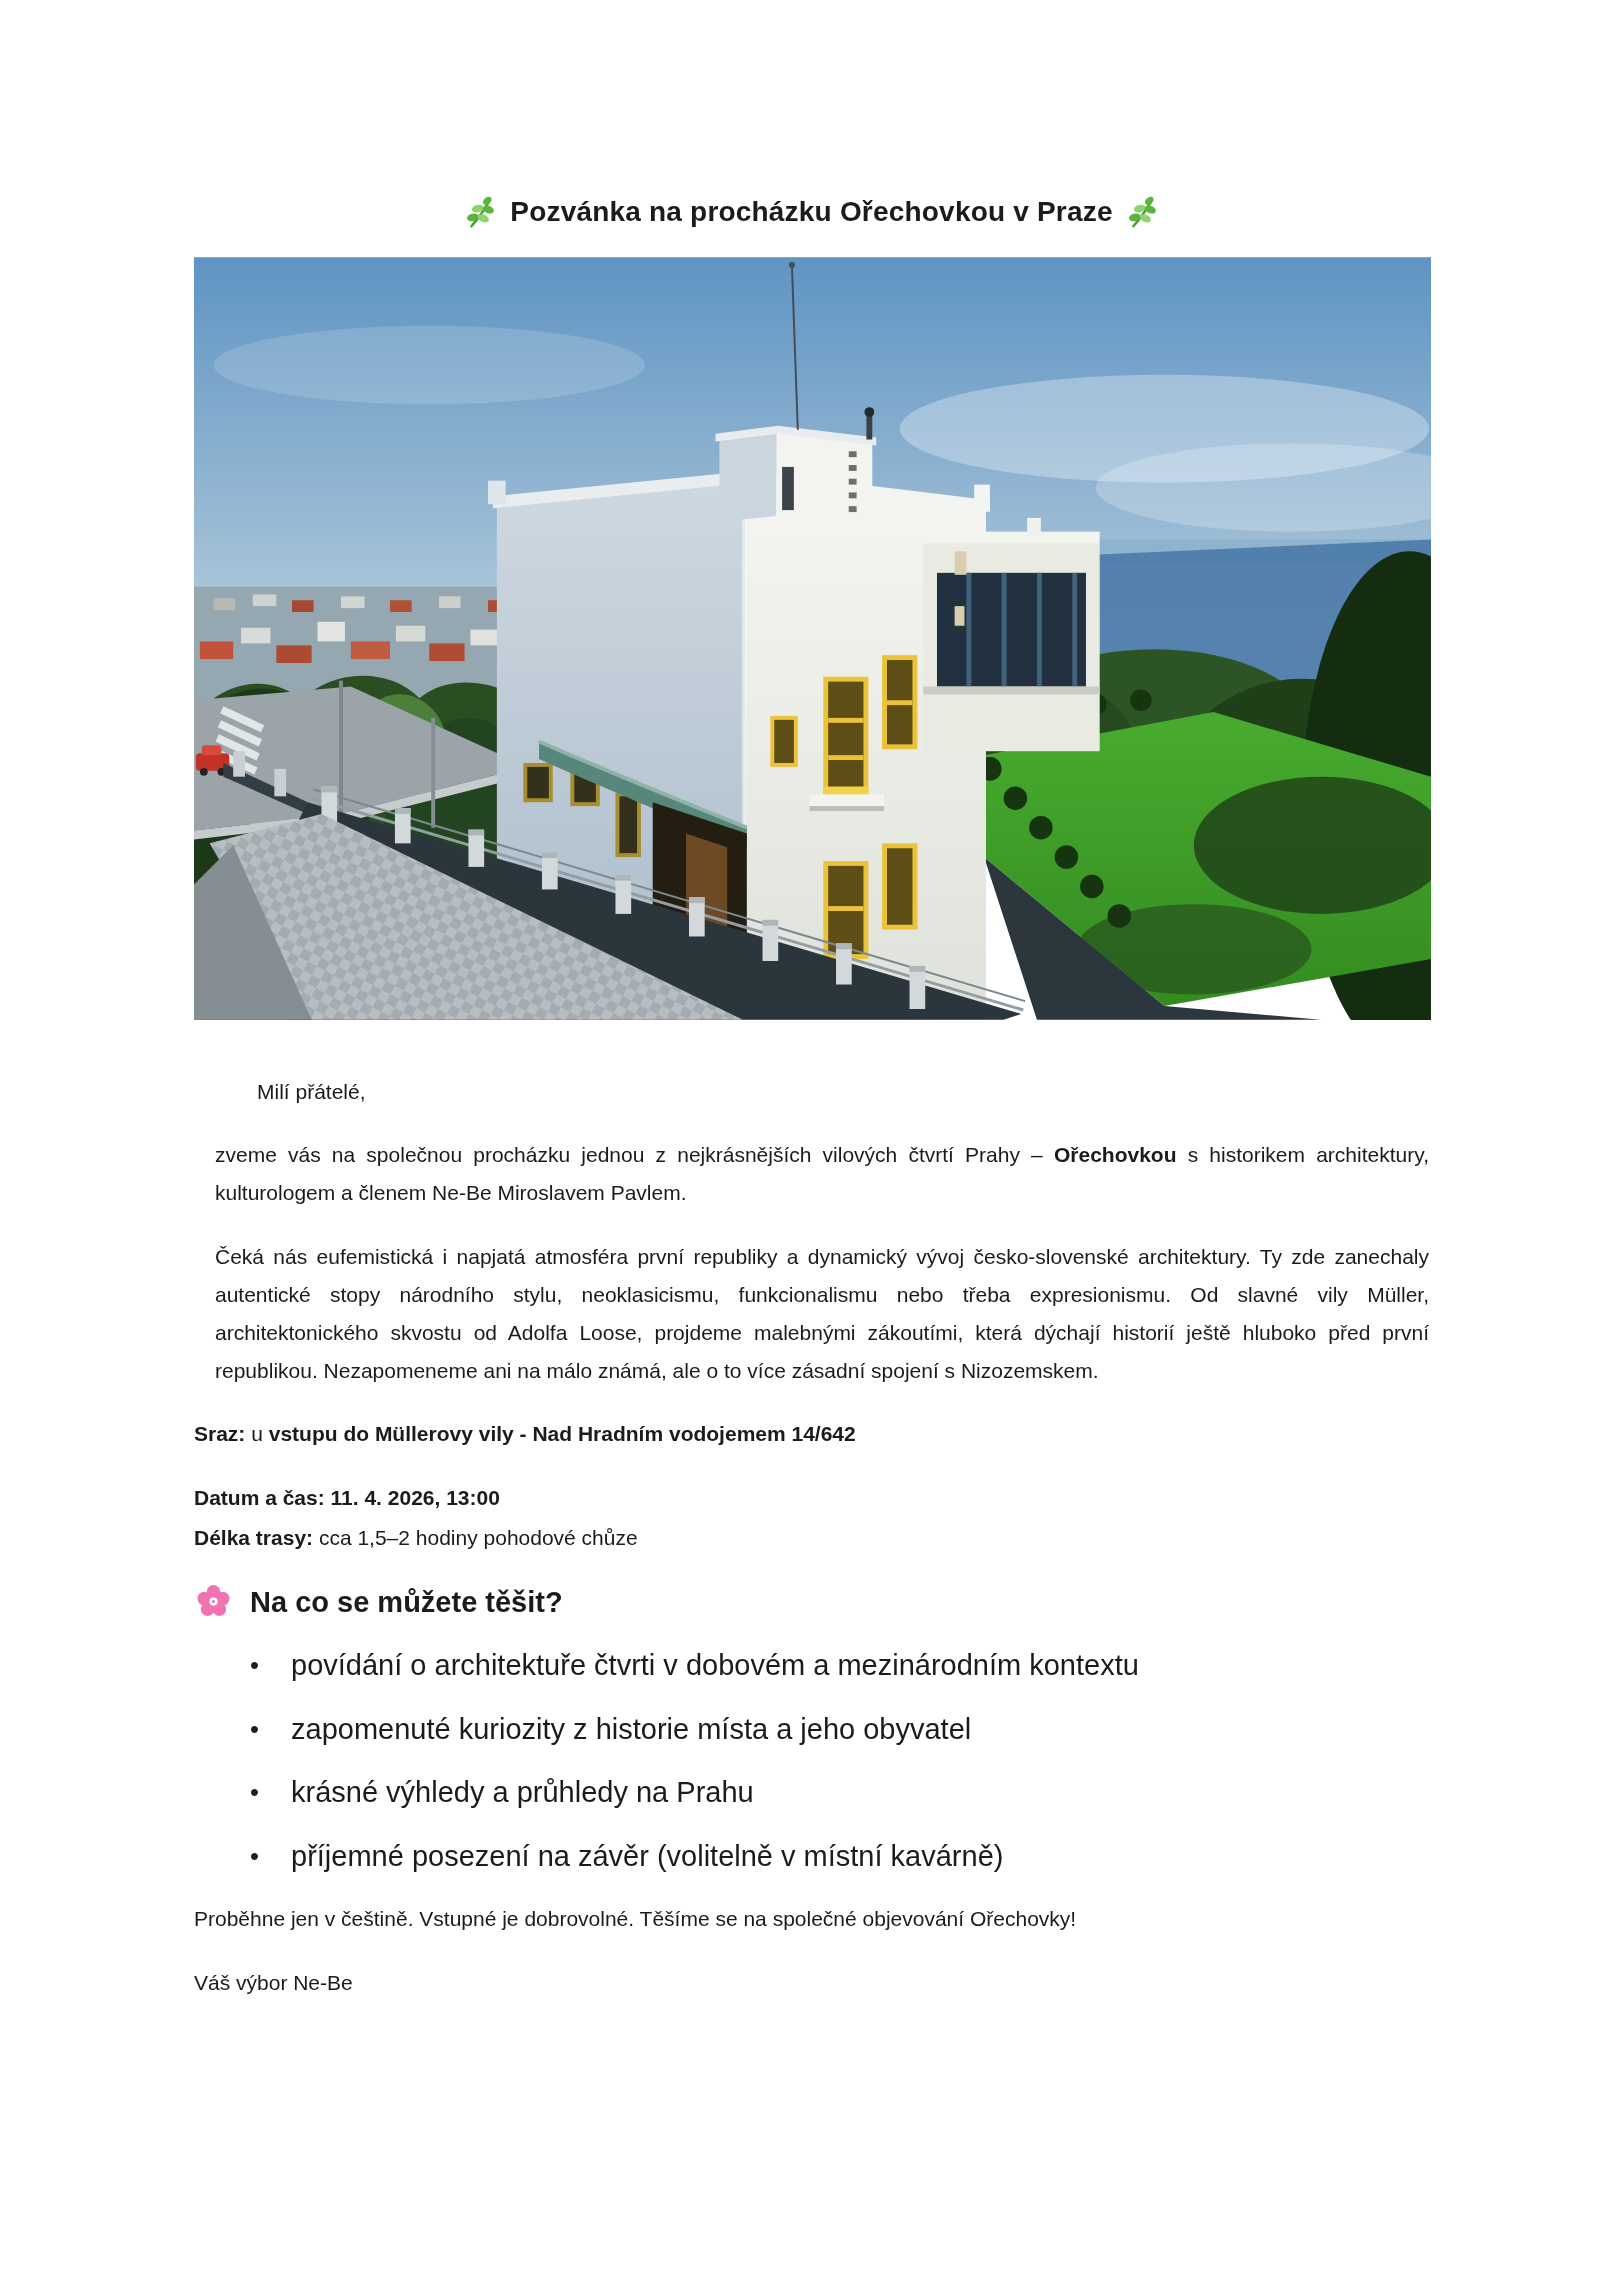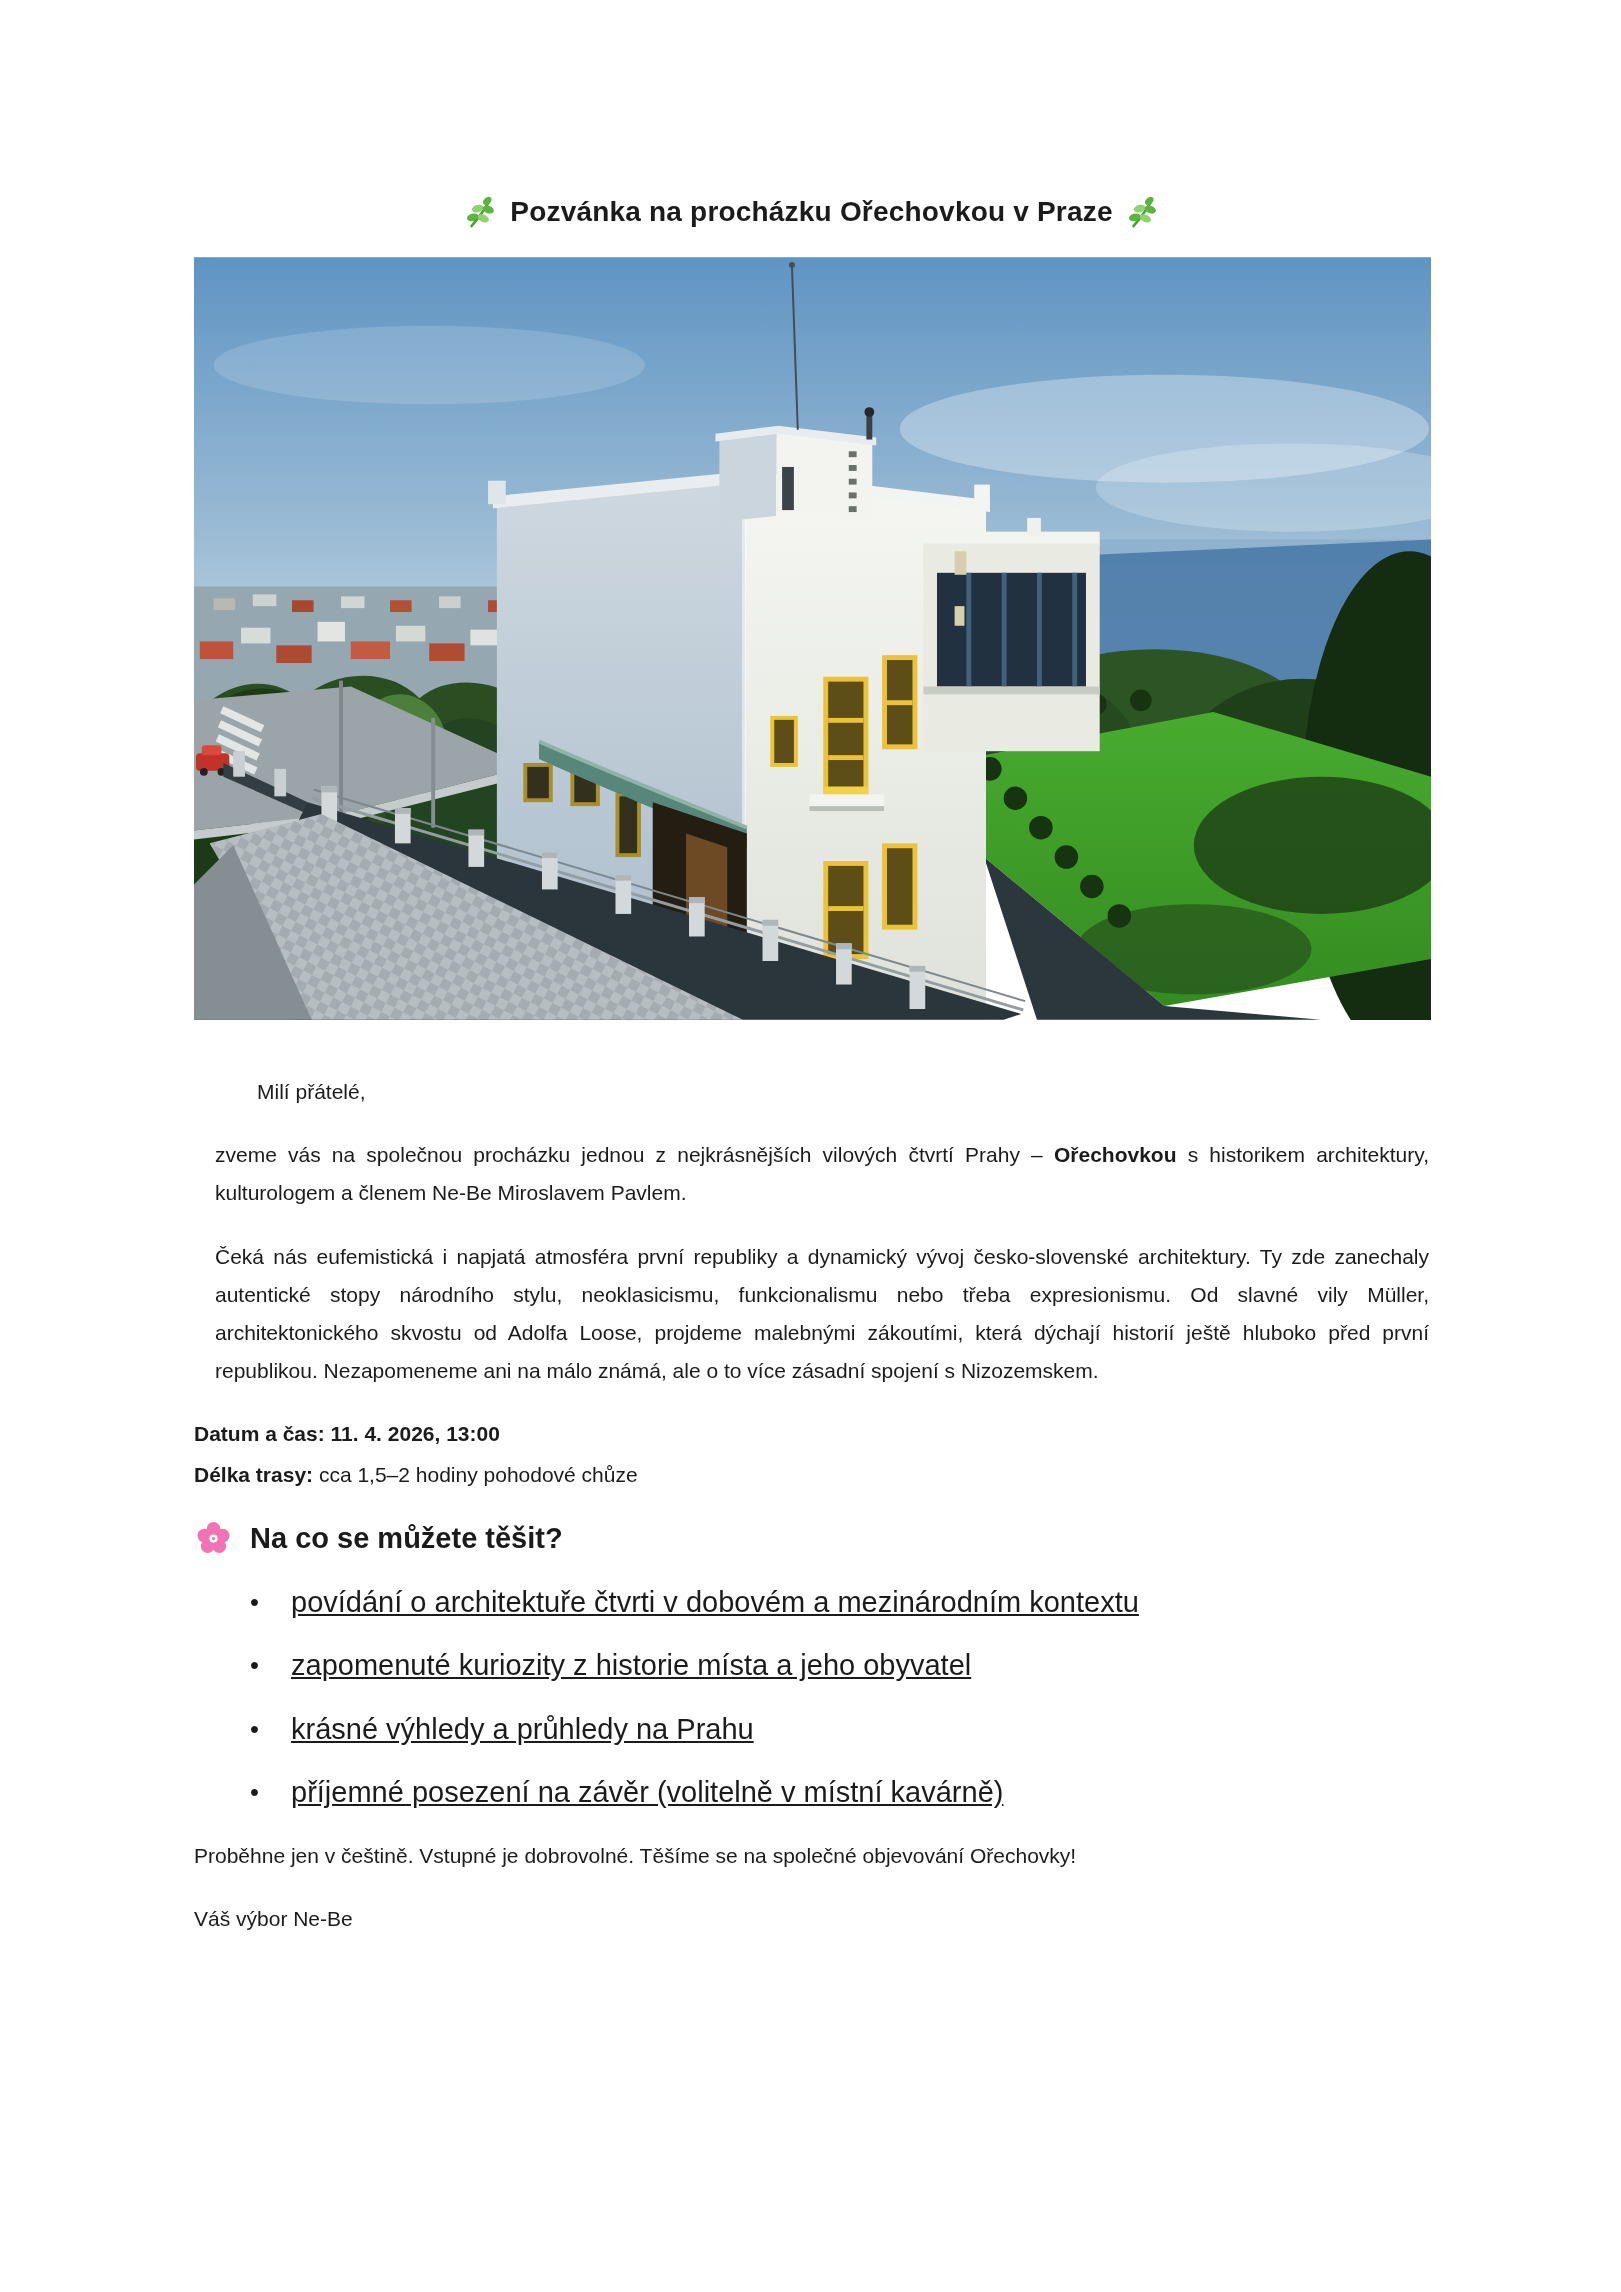"Sraz: u vstupu do Müllerovy" p { html: none -> <p><span>Sraz:</span><span> u </span><span>vstupu do Müllerovy vily - Nad Hradním vodojemem 14/642</span></p> }
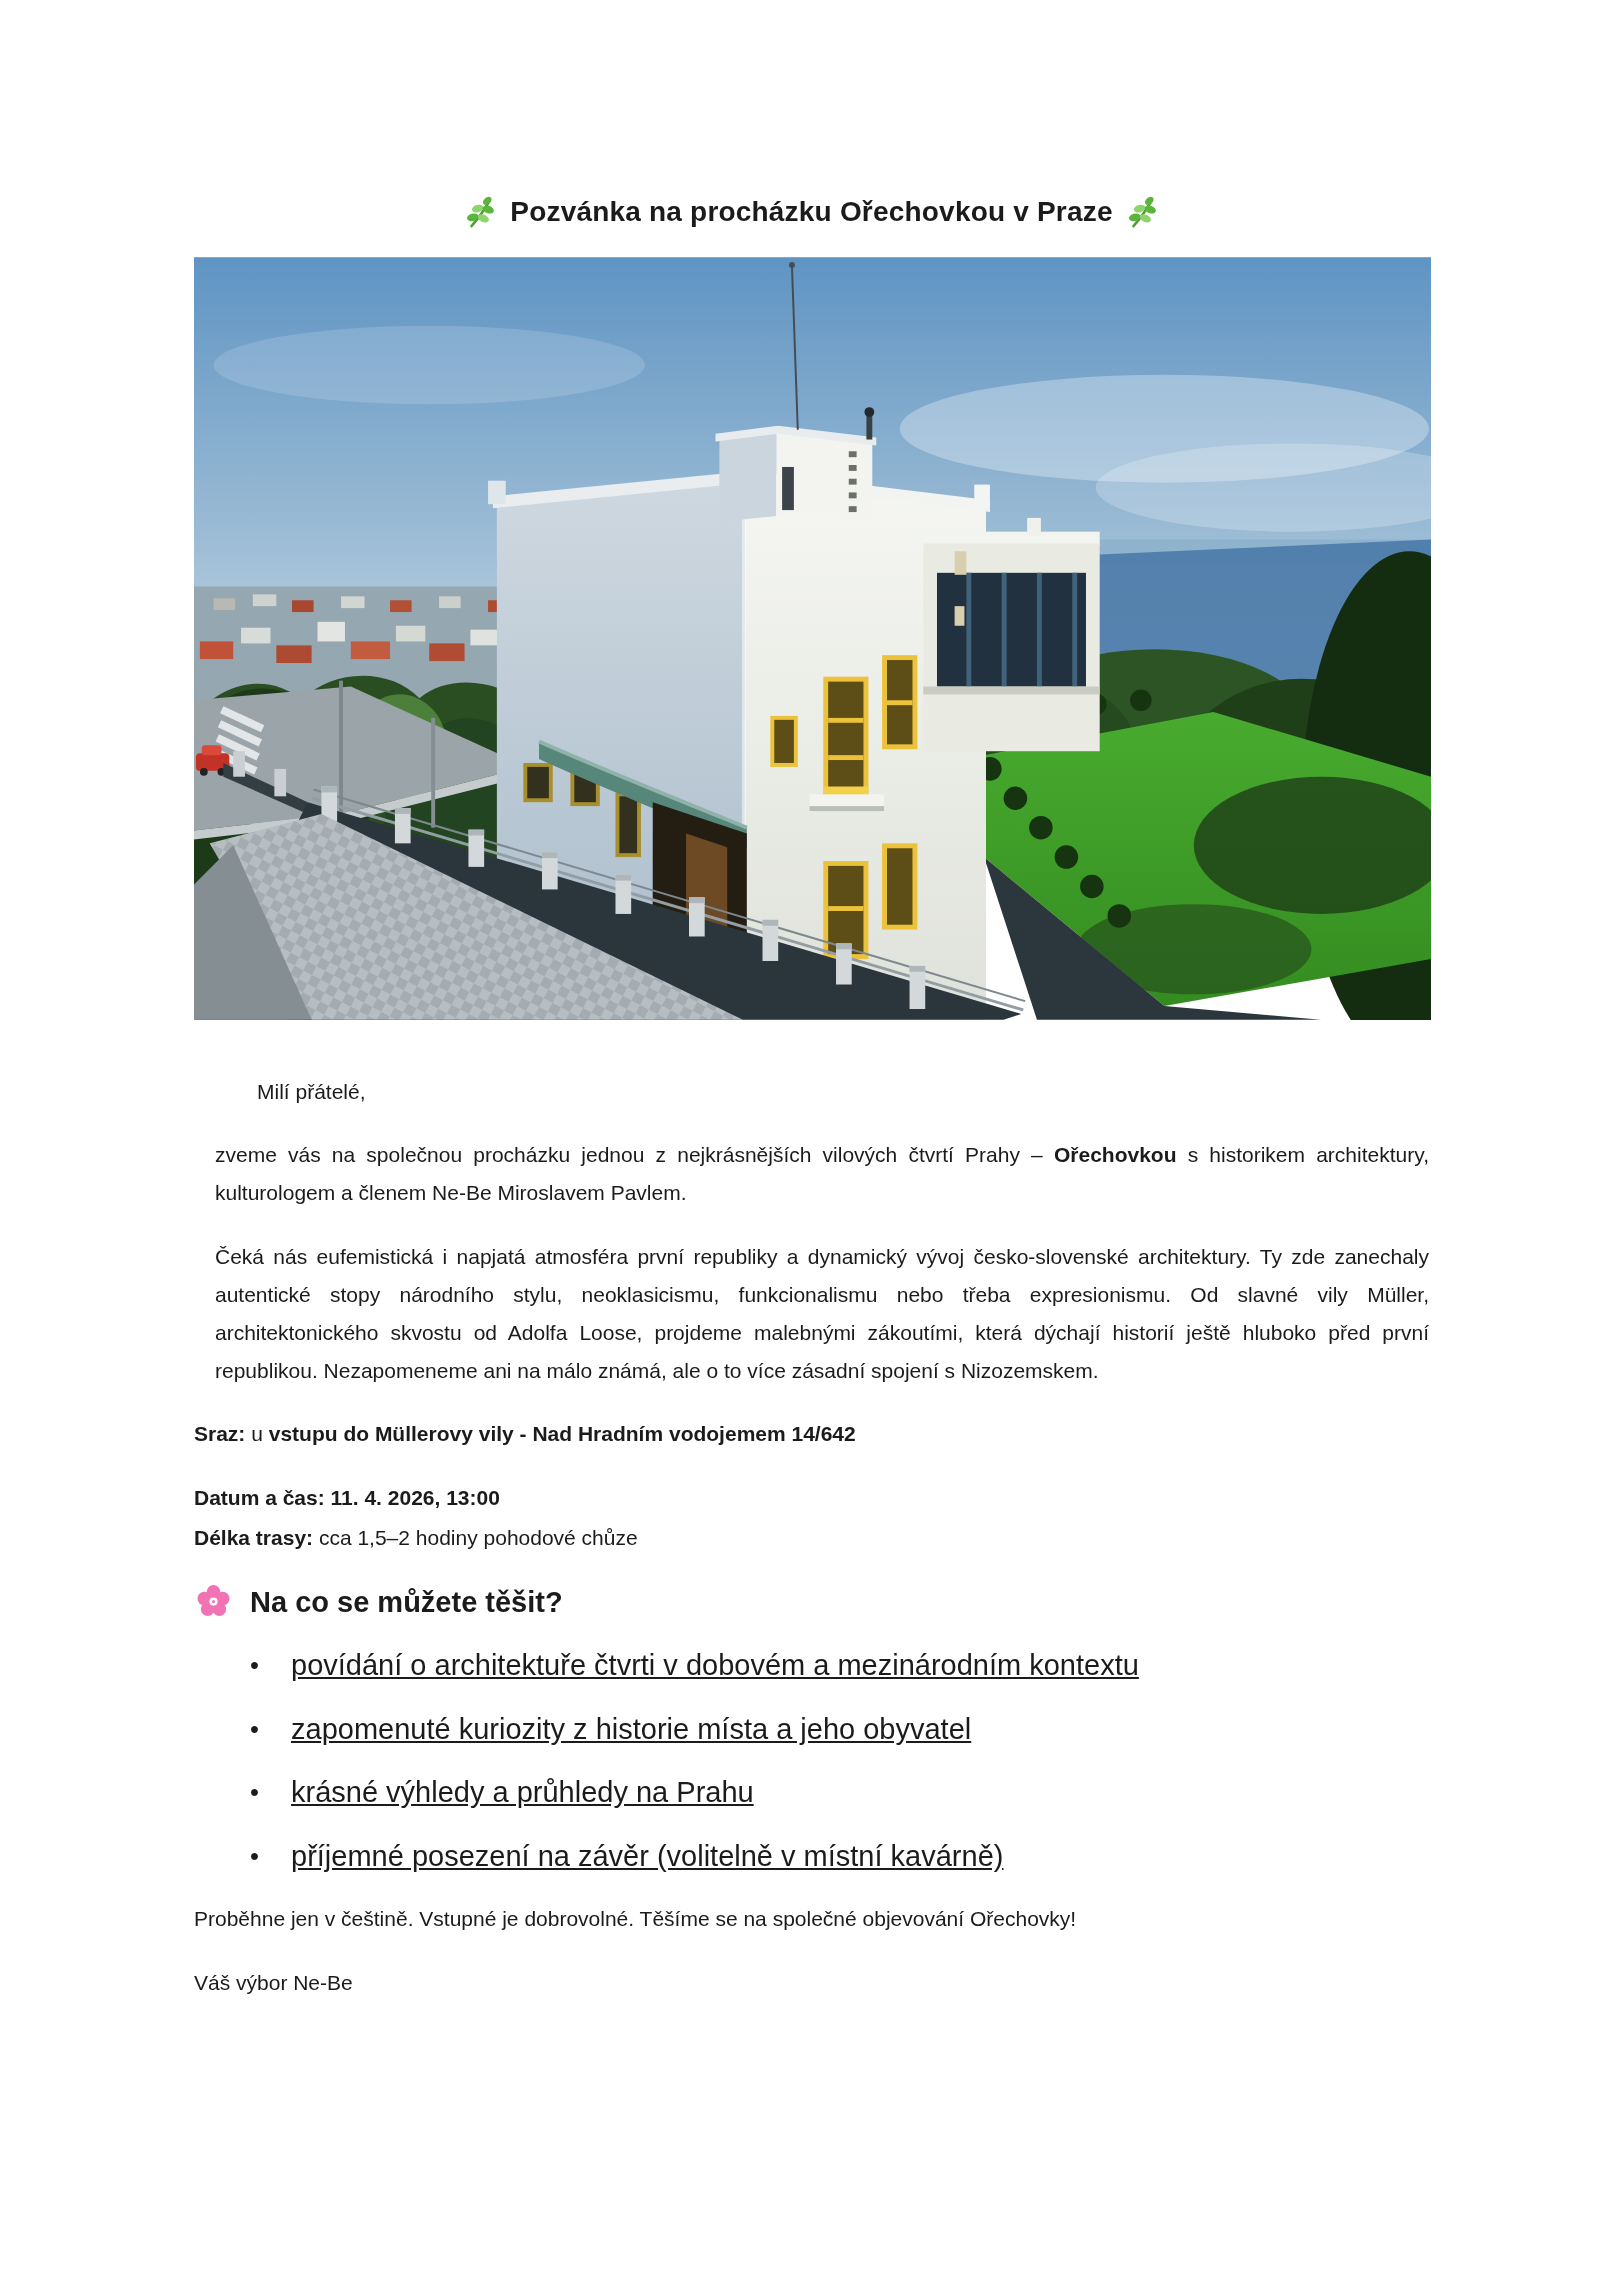"povídání o architektuře čtvrti v" .bullet-text { text-decoration: underline -> none }
